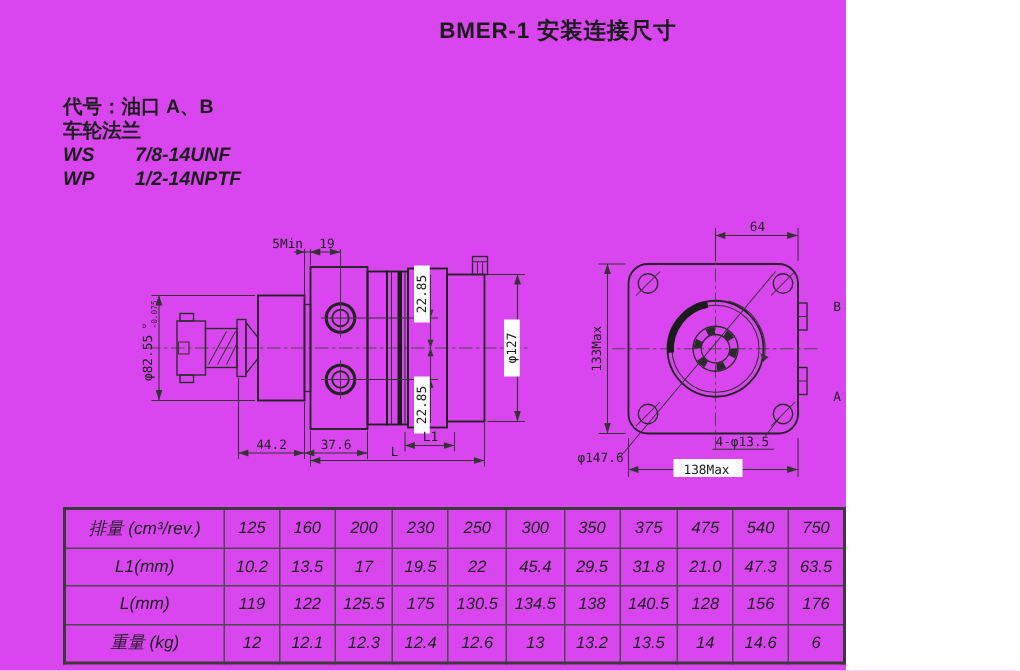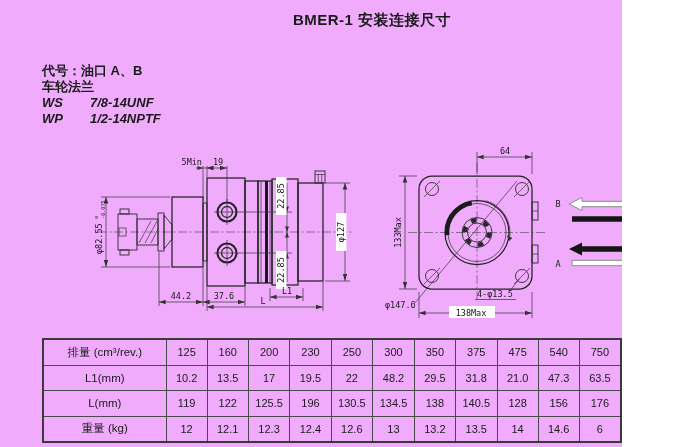"BMER-1 安装连接尺寸" .page { background: #f0abfc -> #d946ef; width: 622px -> 564px }
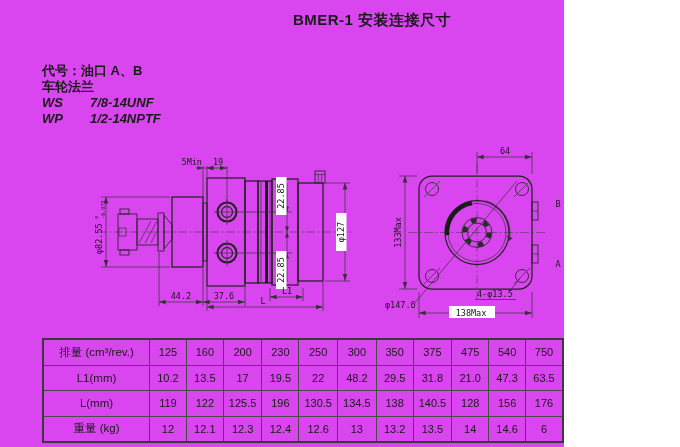"排量 (cm³/rev.)" .dim-table td { font-style: none -> italic }
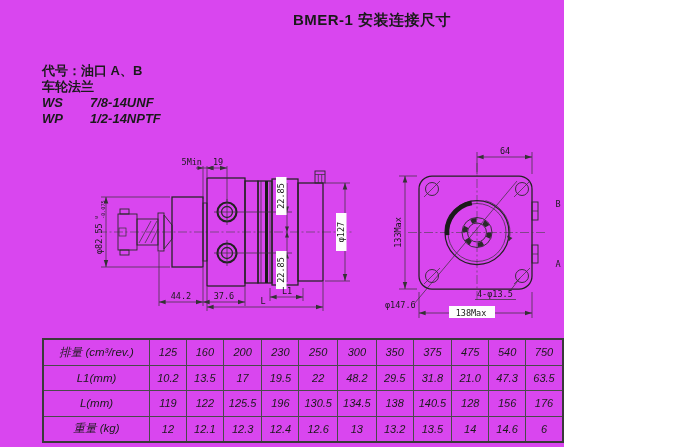"48.2" td.val { text: 48.2 -> 45.4 }
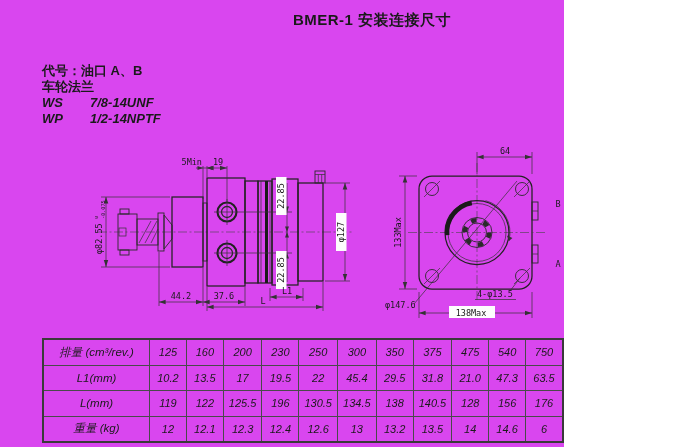"196" td.val { text: 196 -> 175 }
